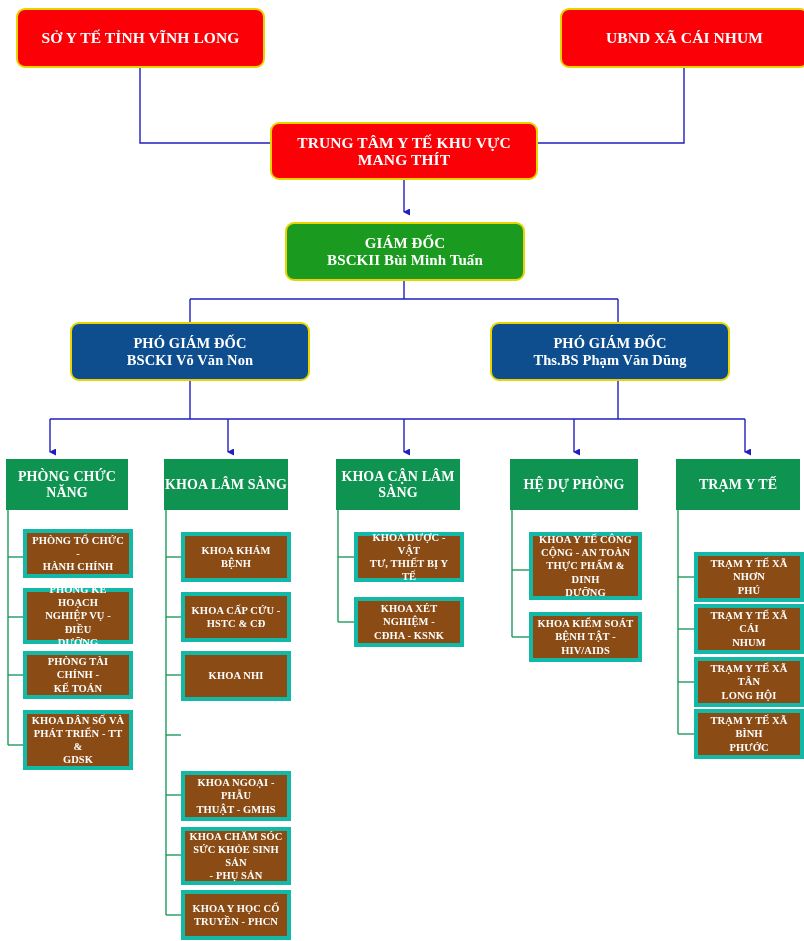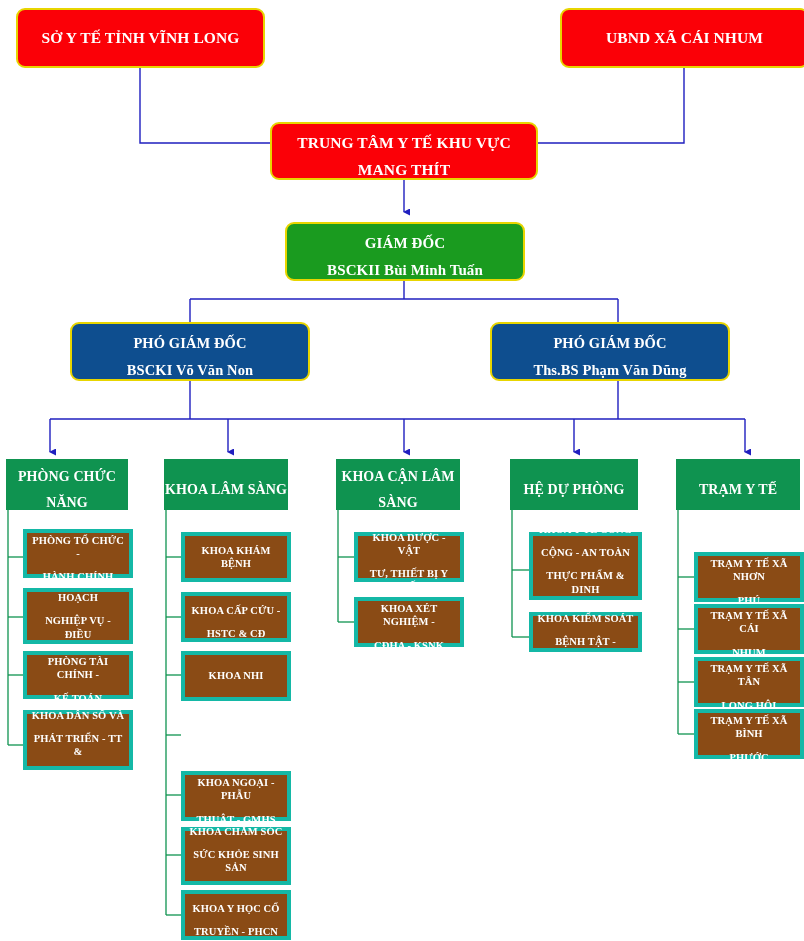"TRUNG TÂM Y TẾ KHU" .line2 { margin-top: 10px -> none }
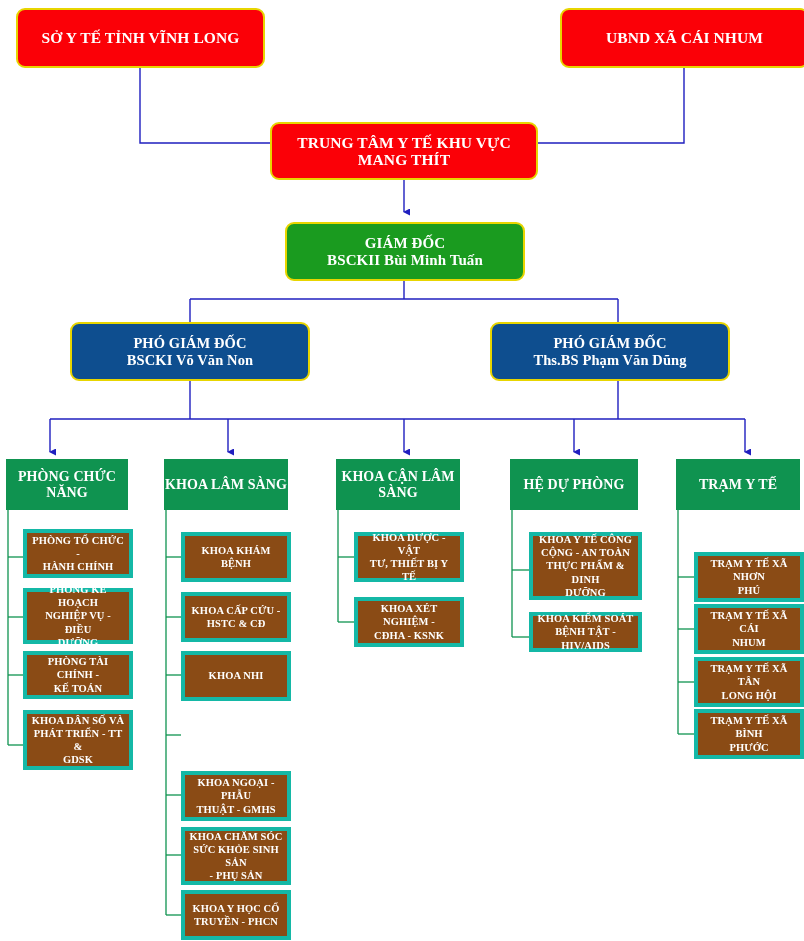"KHOA KIỂM SOÁT" div.node { height: 40px -> 50px }
